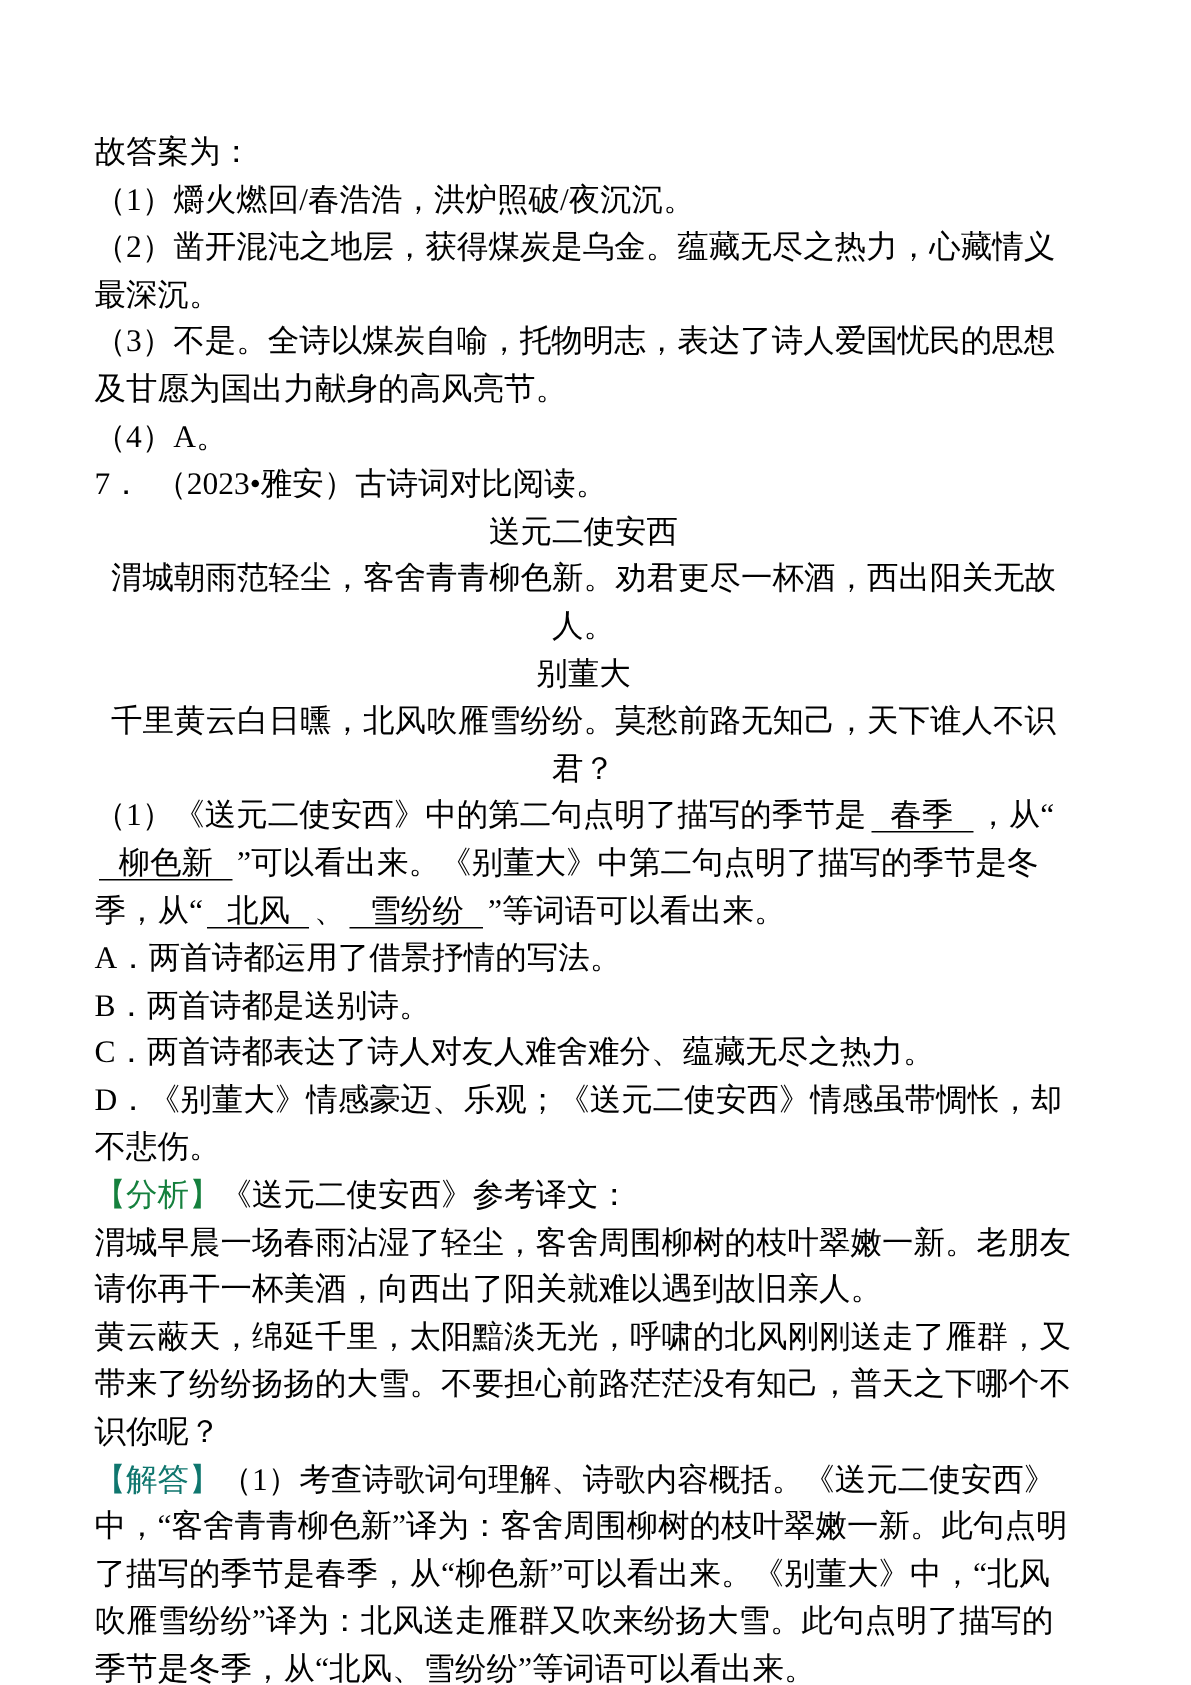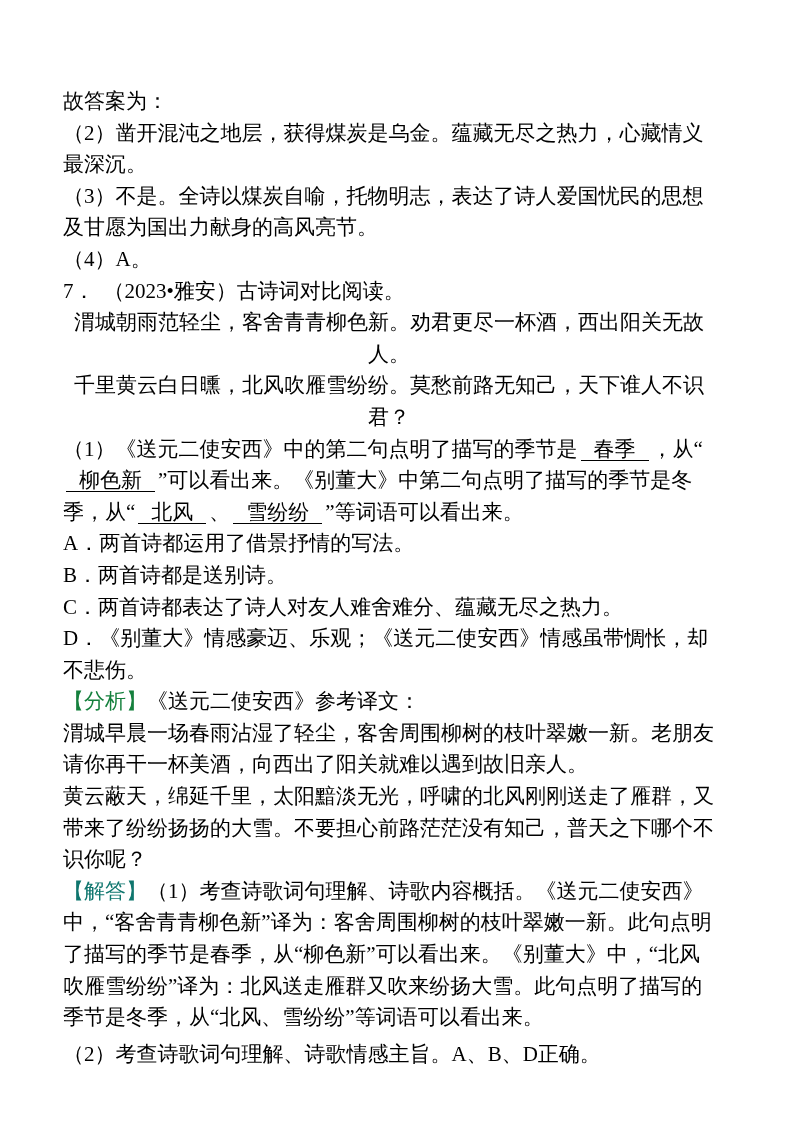"（1）爝火燃回/春浩浩，洪炉照破/夜沉沉。" p { html: none -> <p>（1）爝火燃回/春浩浩，洪炉照破/夜沉沉。</p> }
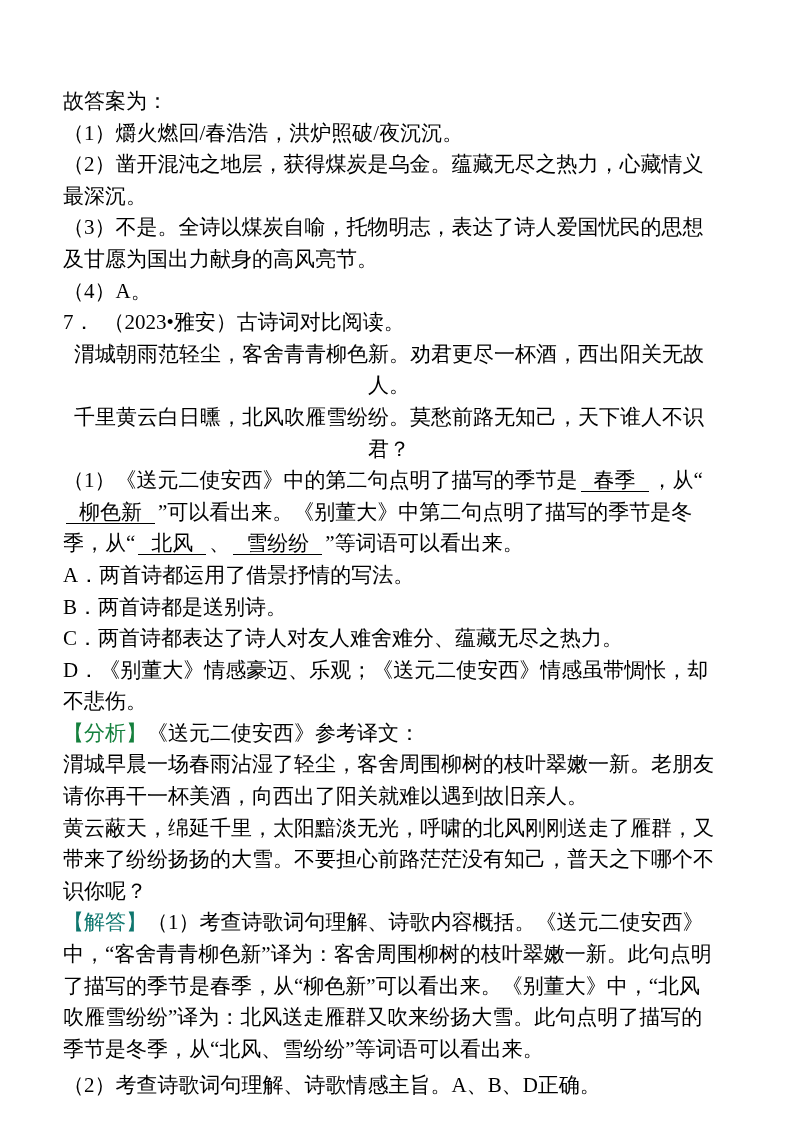"送元二使安西" p.center { html: none -> <p>送元二使安西</p> }
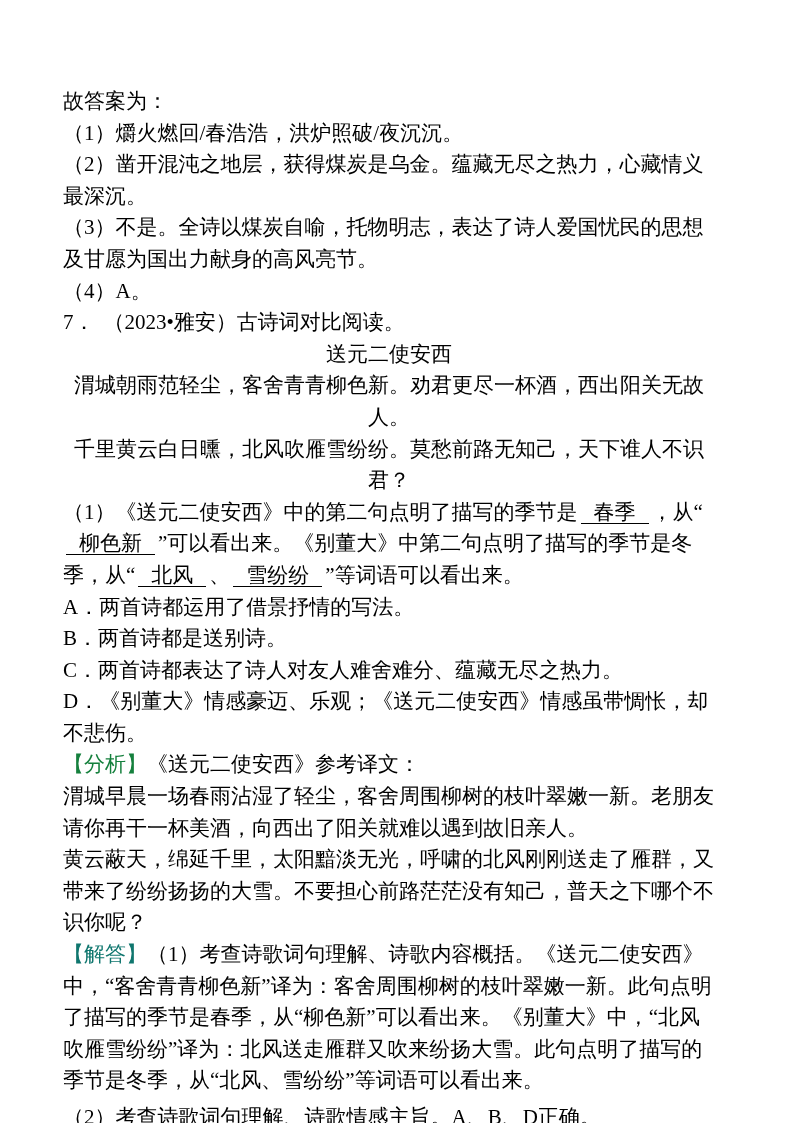"别董大" p.center { html: none -> <p>别董大</p> }
